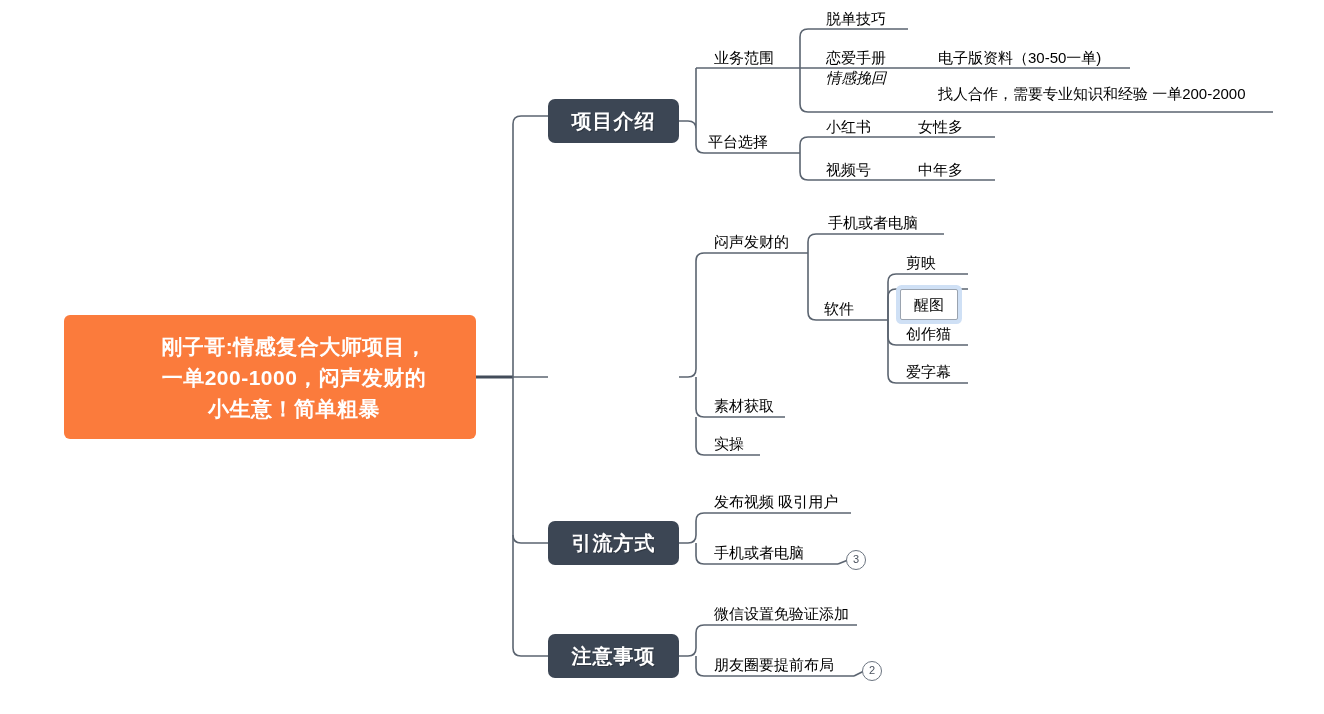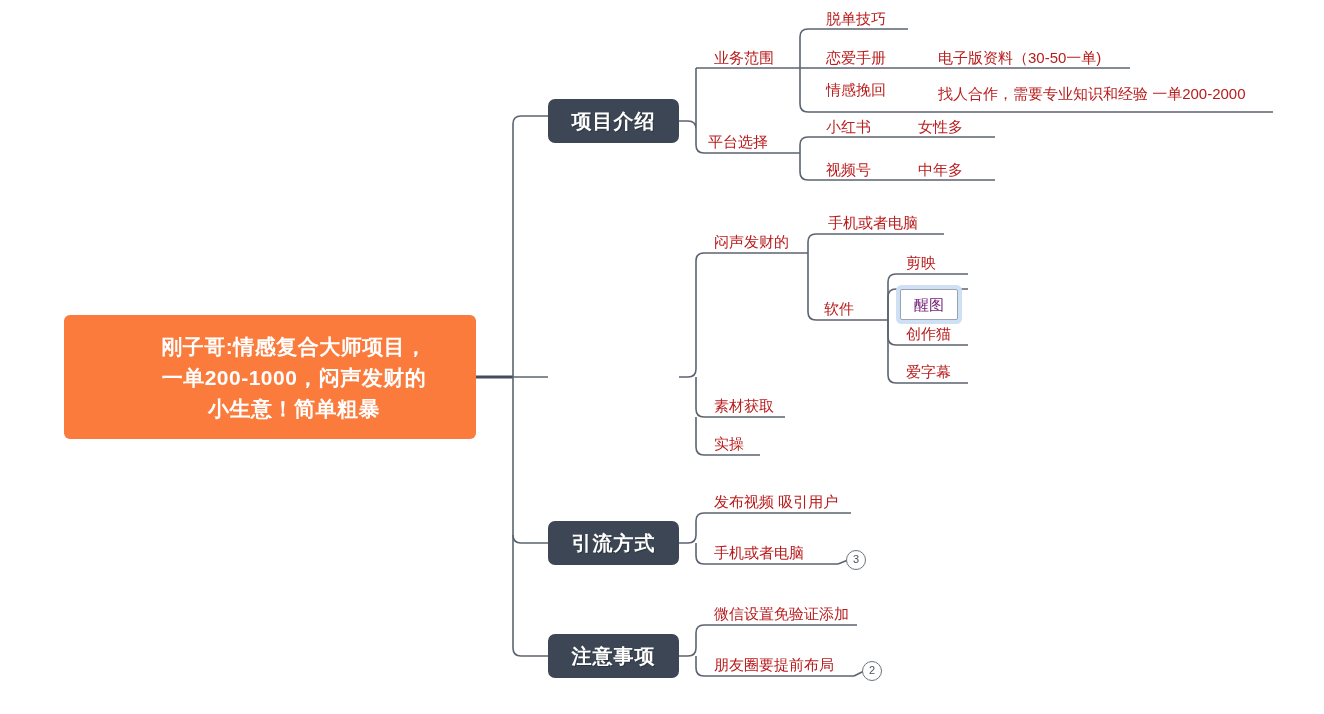"脱单技巧" .text-node { color: #b91c1c -> #000000 }
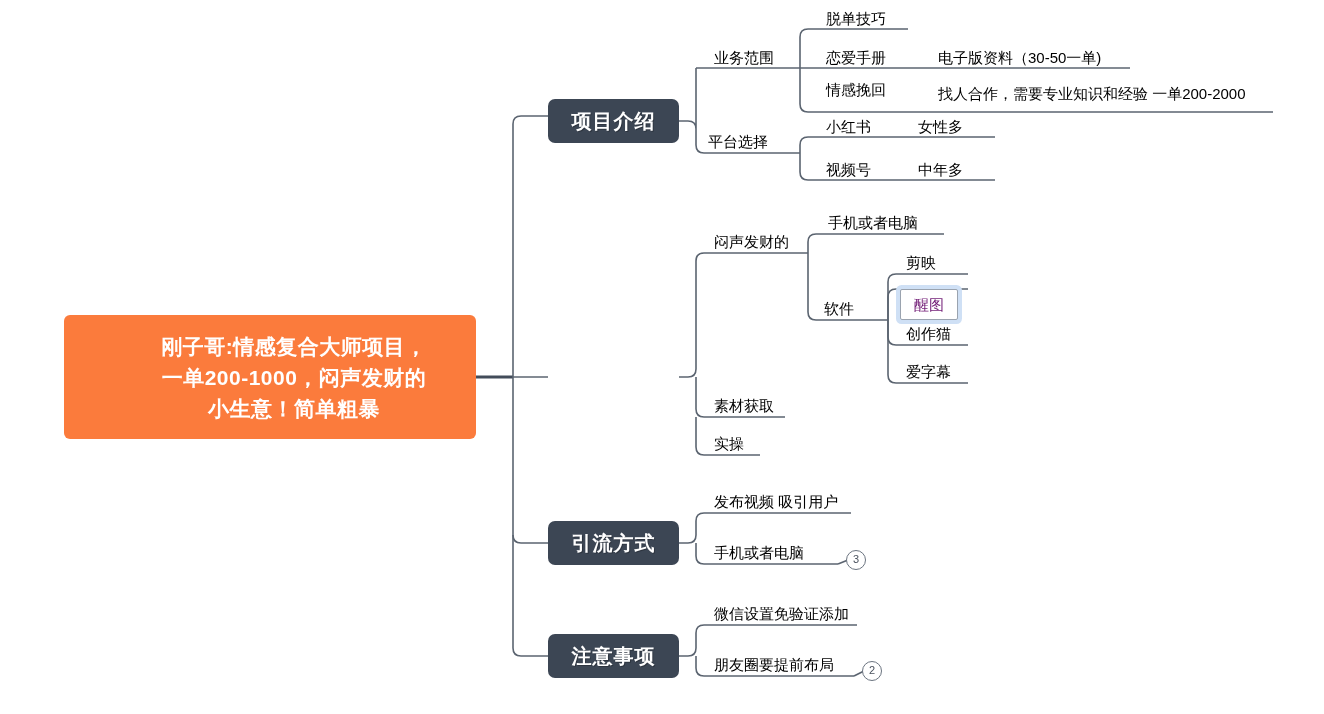"情感挽回" div.node { font-style: none -> italic; top: 80px -> 68px }
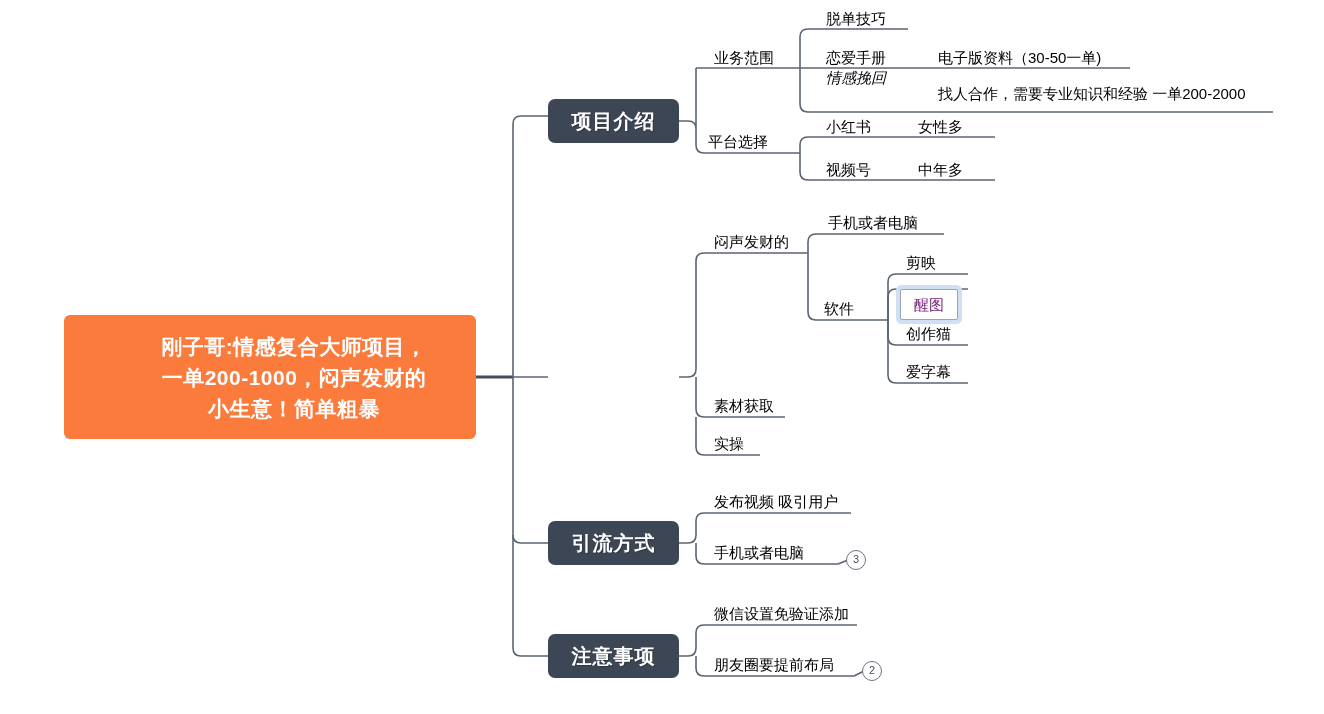"醒图" .selected-node { color: #701a75 -> #000000 }
